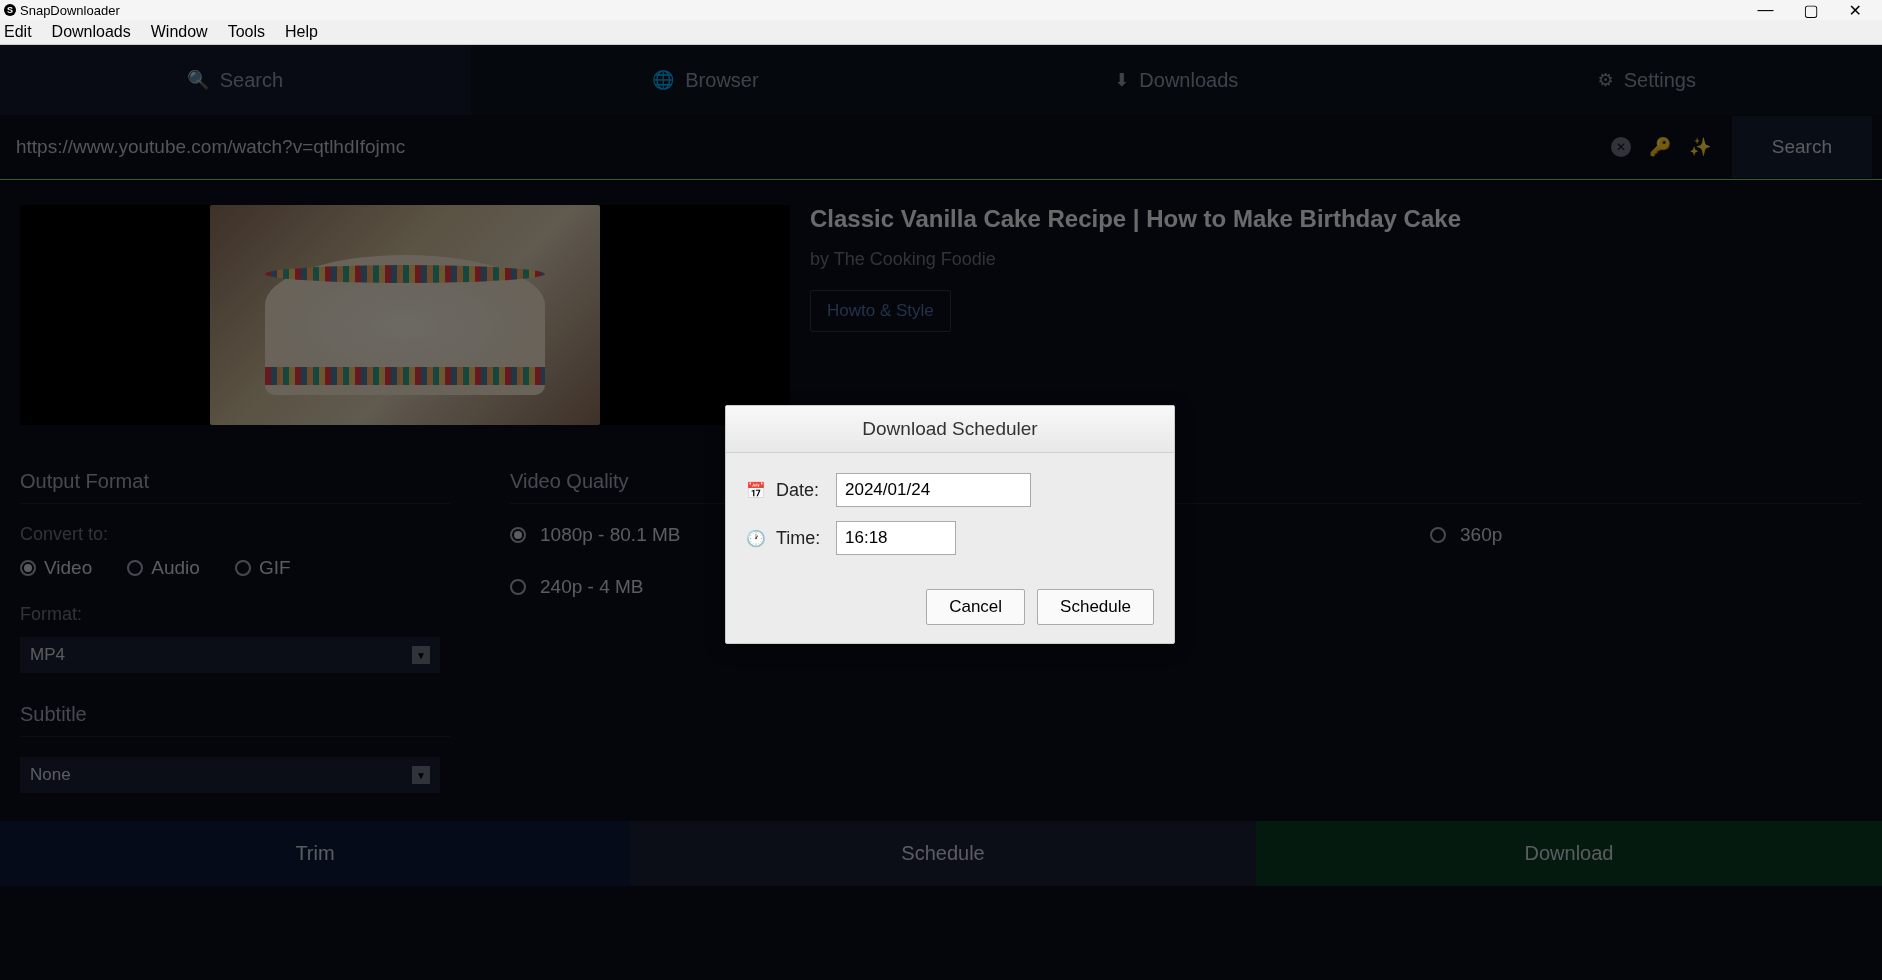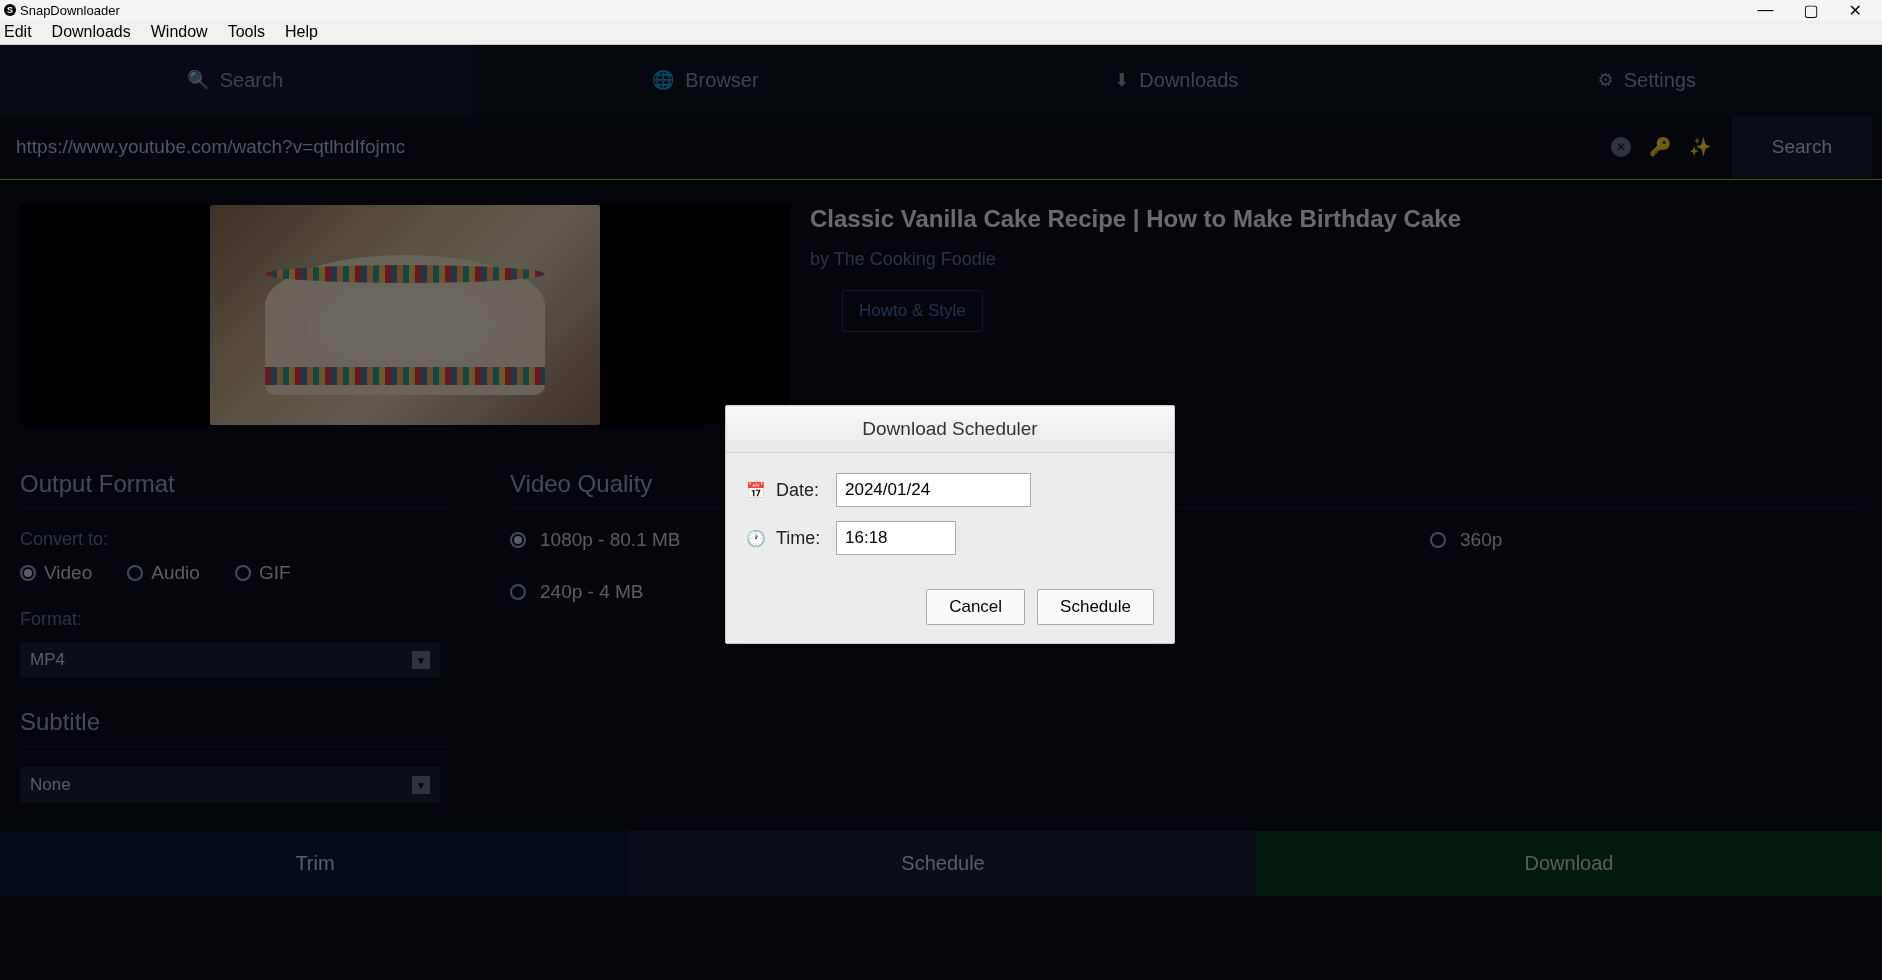"Howto & Style" .category { margin-left: 32px -> none }
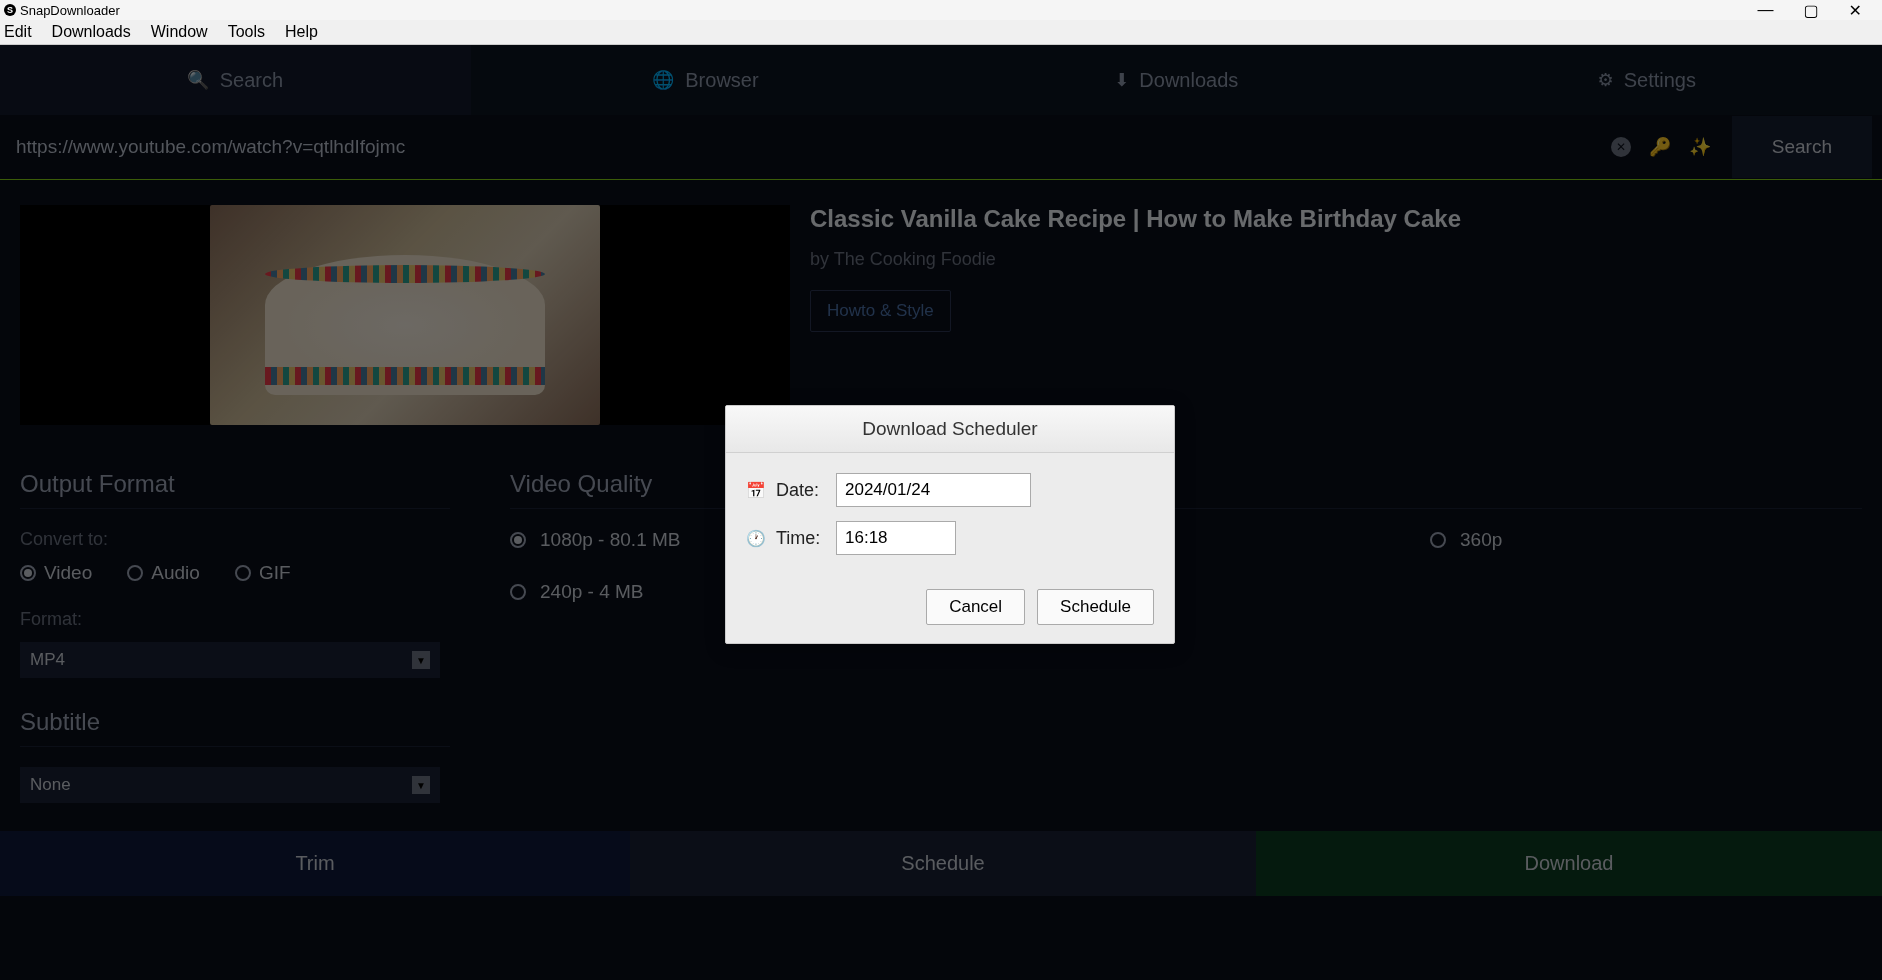"Output Format" .section-title { font-size: 24px -> 20px }
